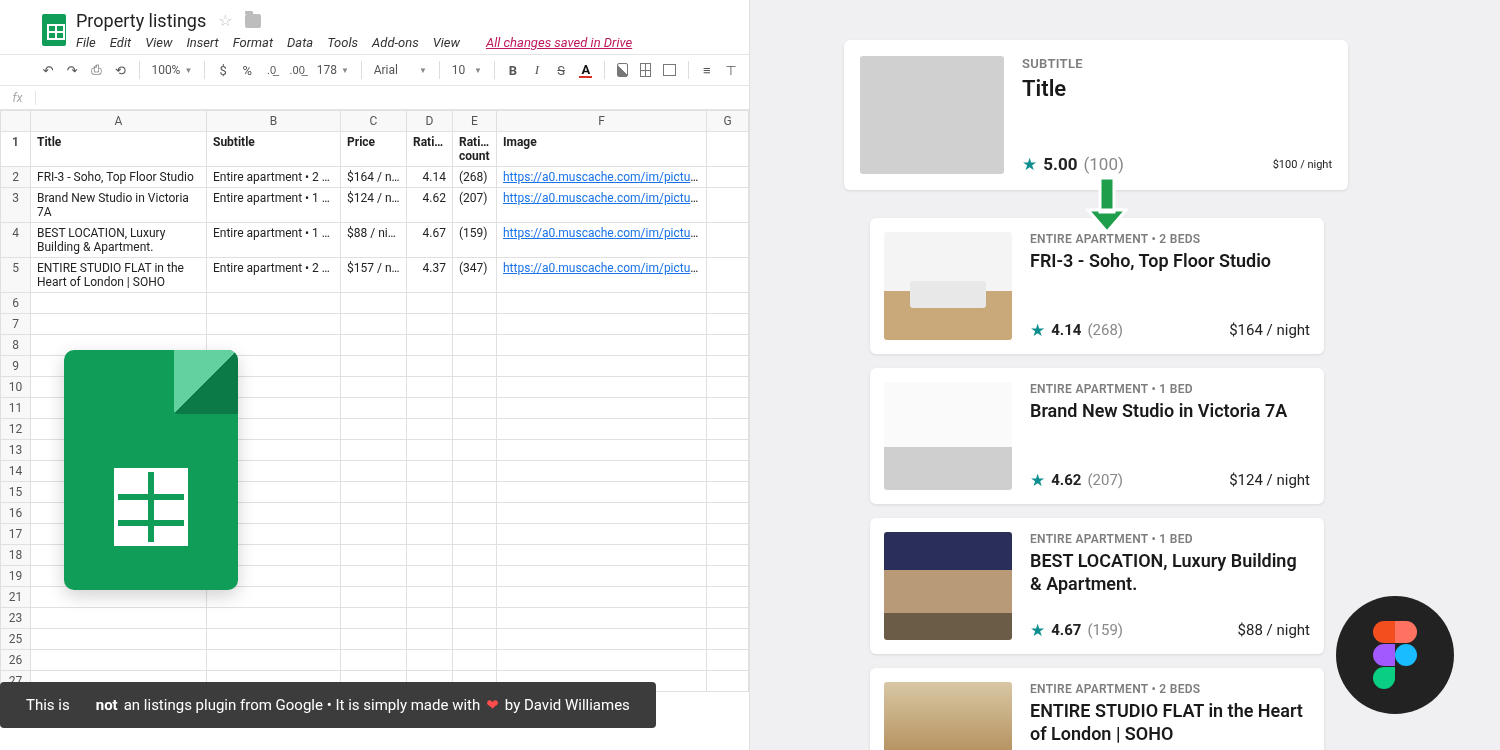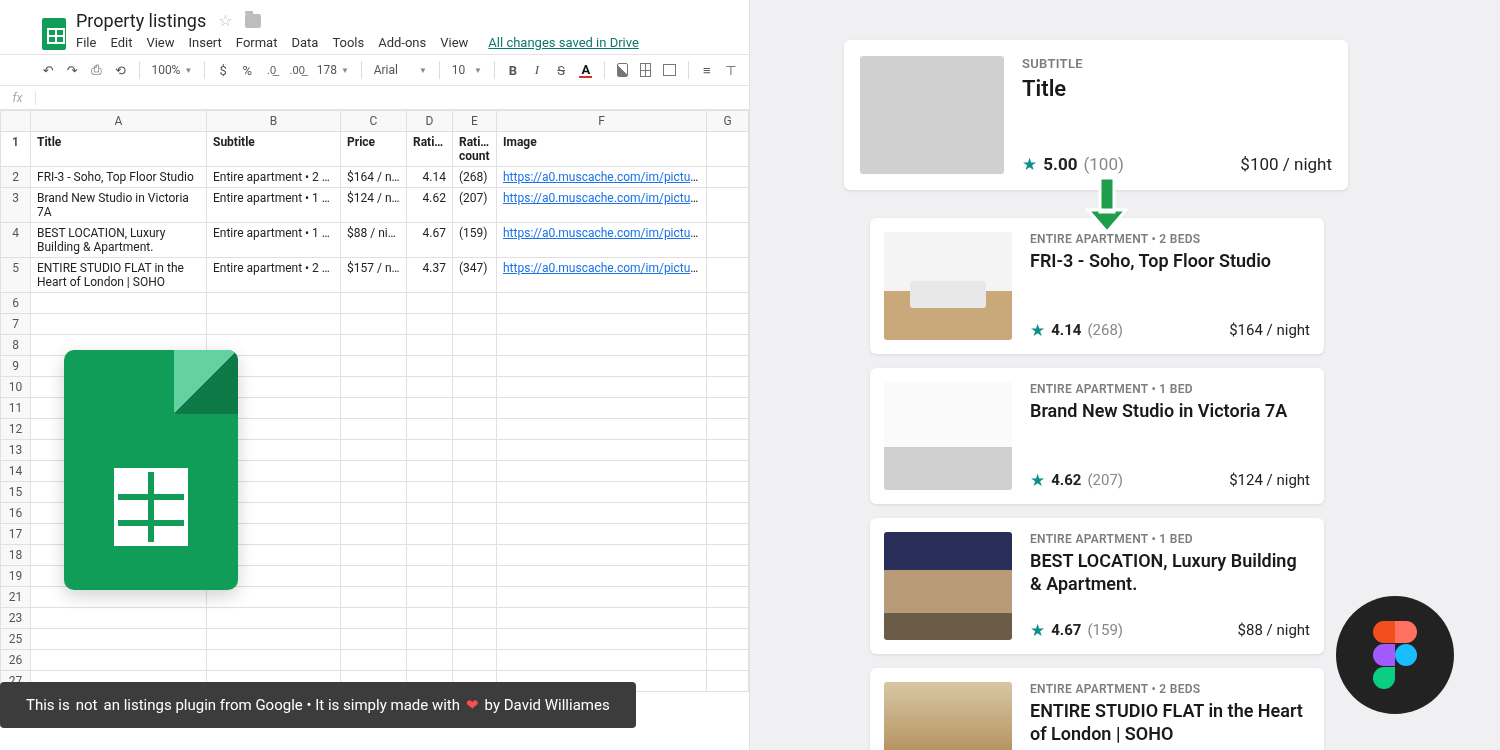"Property listings" .sheets-header { align-items: center -> flex-start }
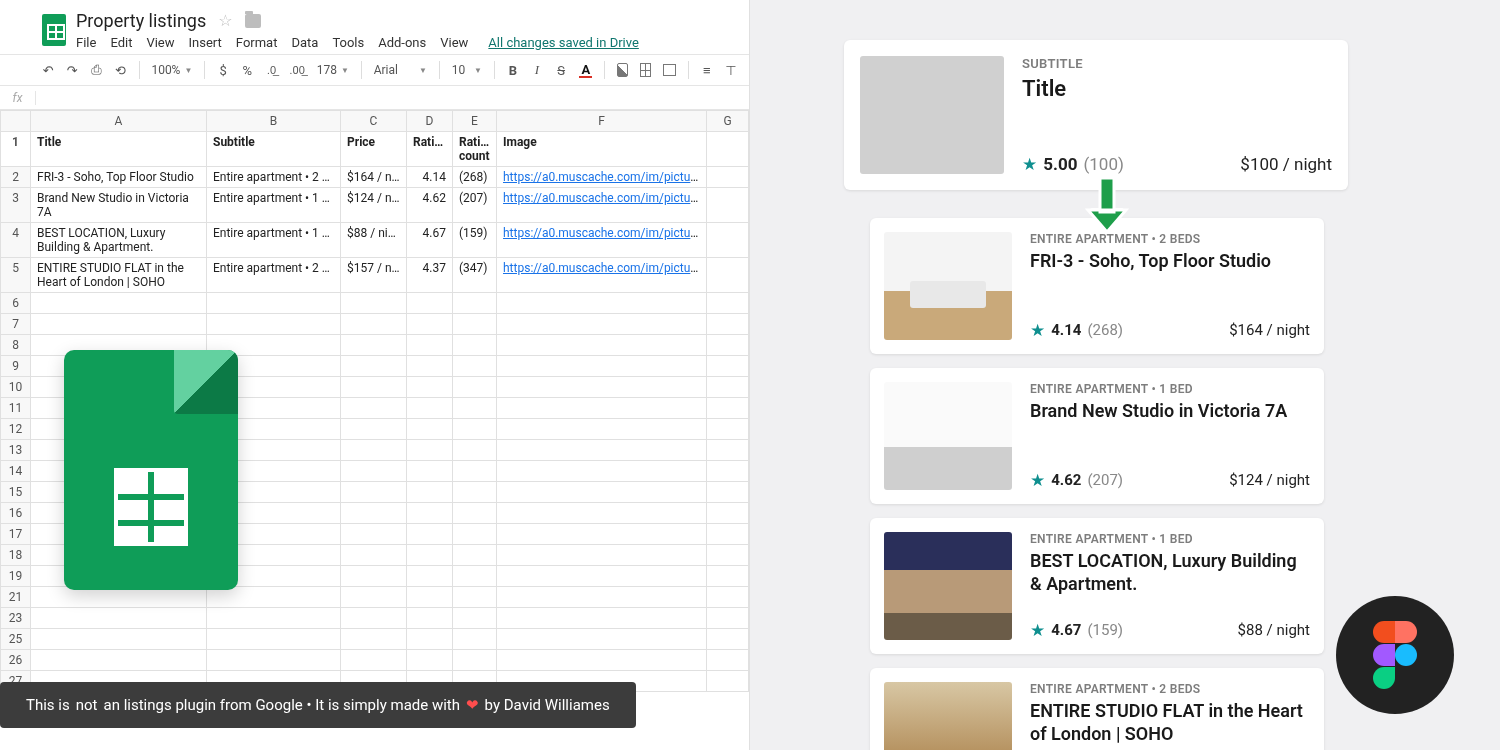"File" .menubar span { font-style: none -> italic }
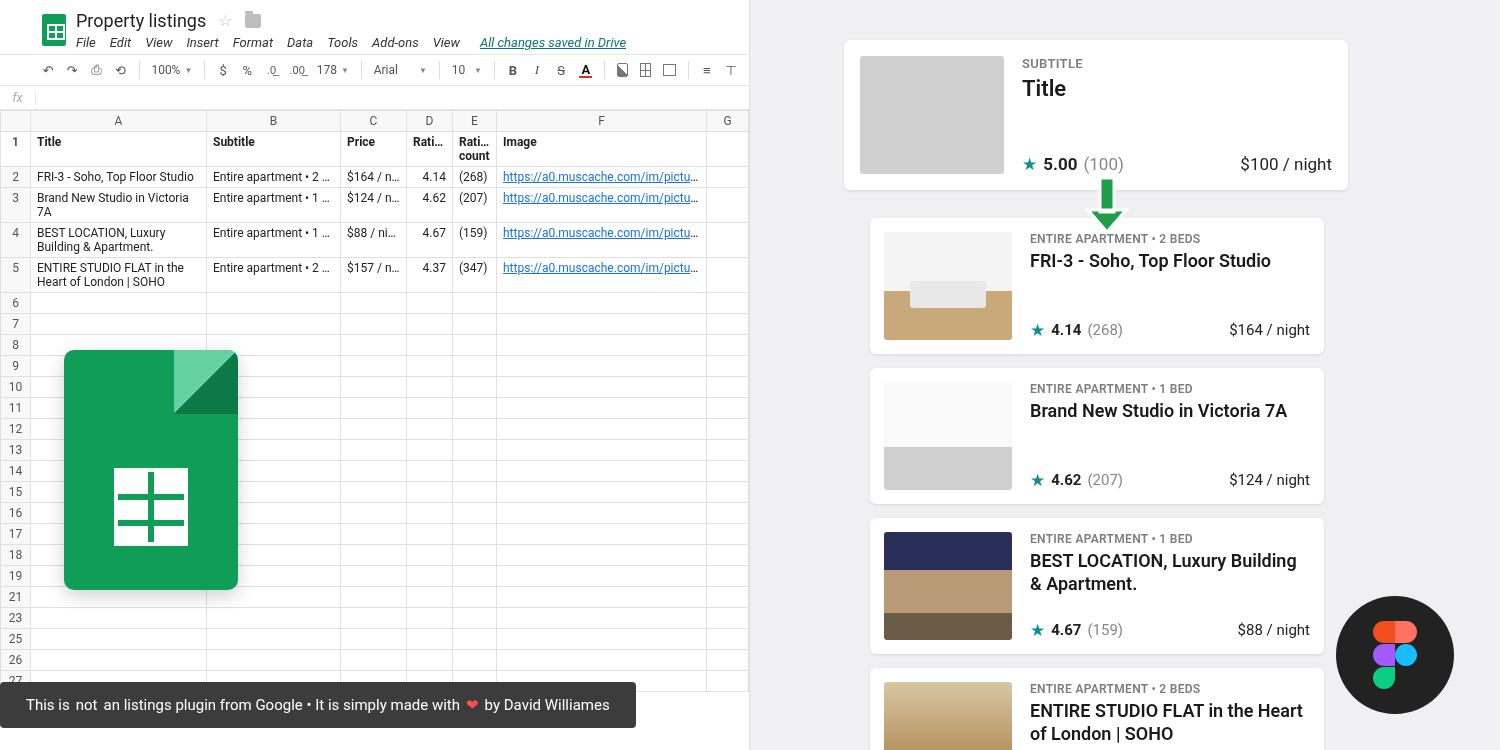"All changes saved in Drive" .saved { color: #0f766e -> #be185d; margin-left: 6px -> 12px }
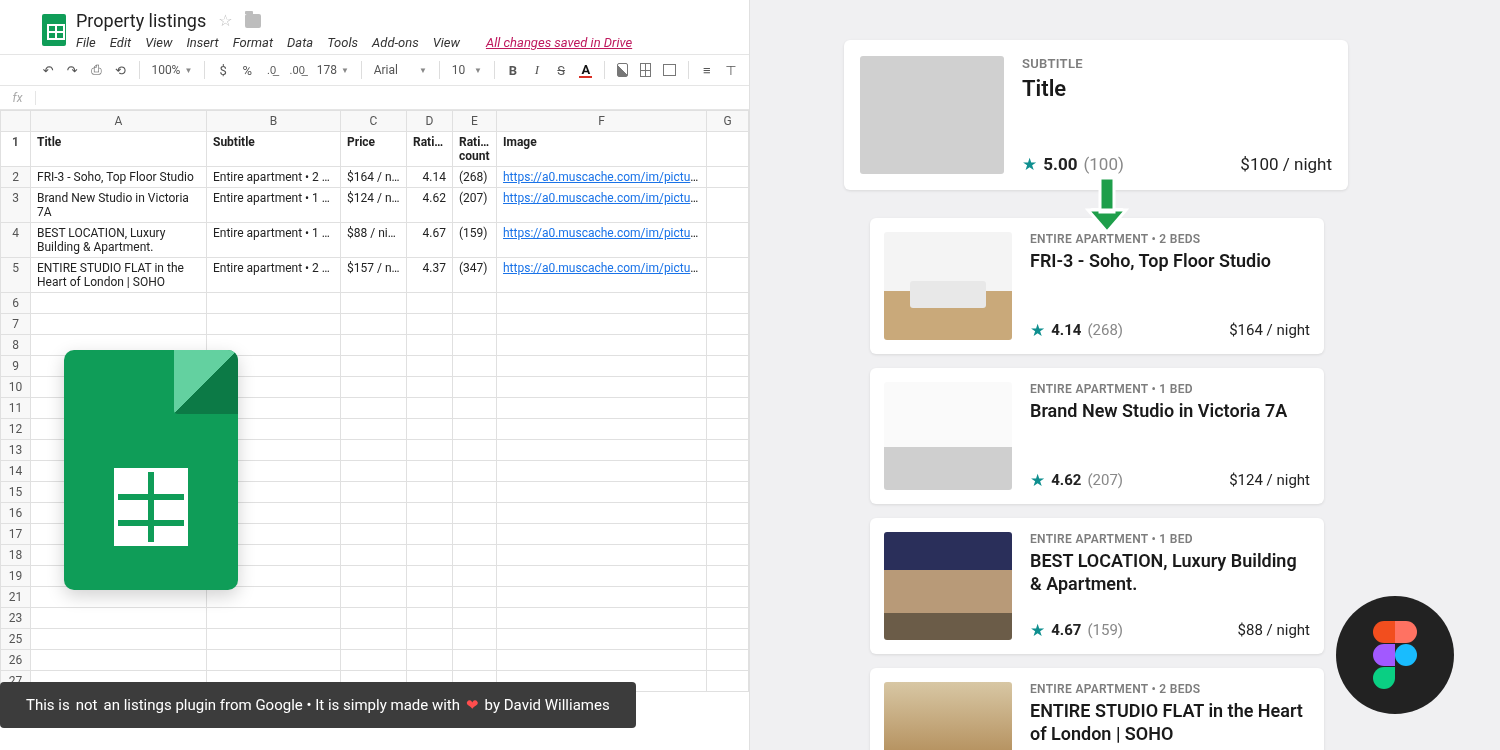"$100 / night" .template-card .price { font-size: 17px -> 11px }
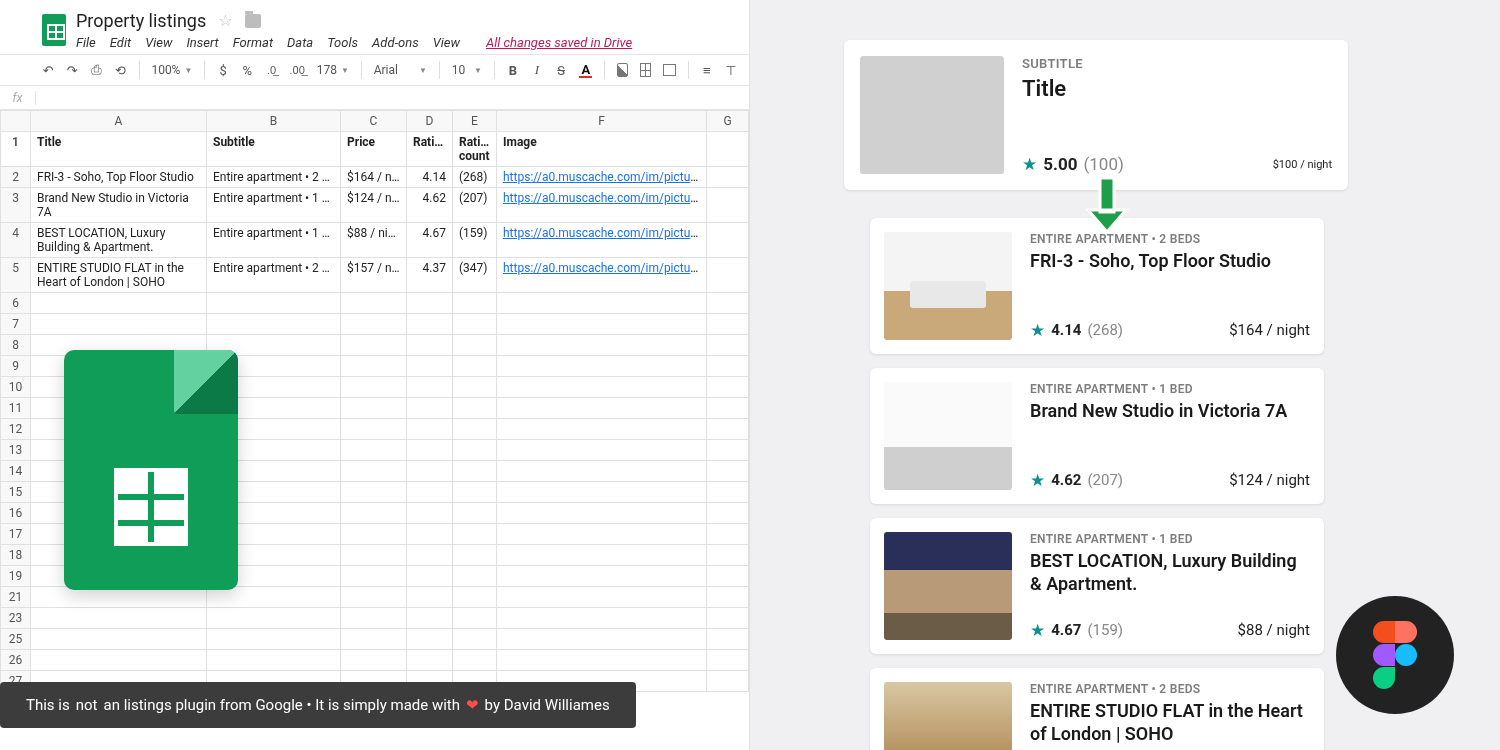"not" .disclaimer .not { font-weight: 400 -> 700; margin-left: none -> 20px }
